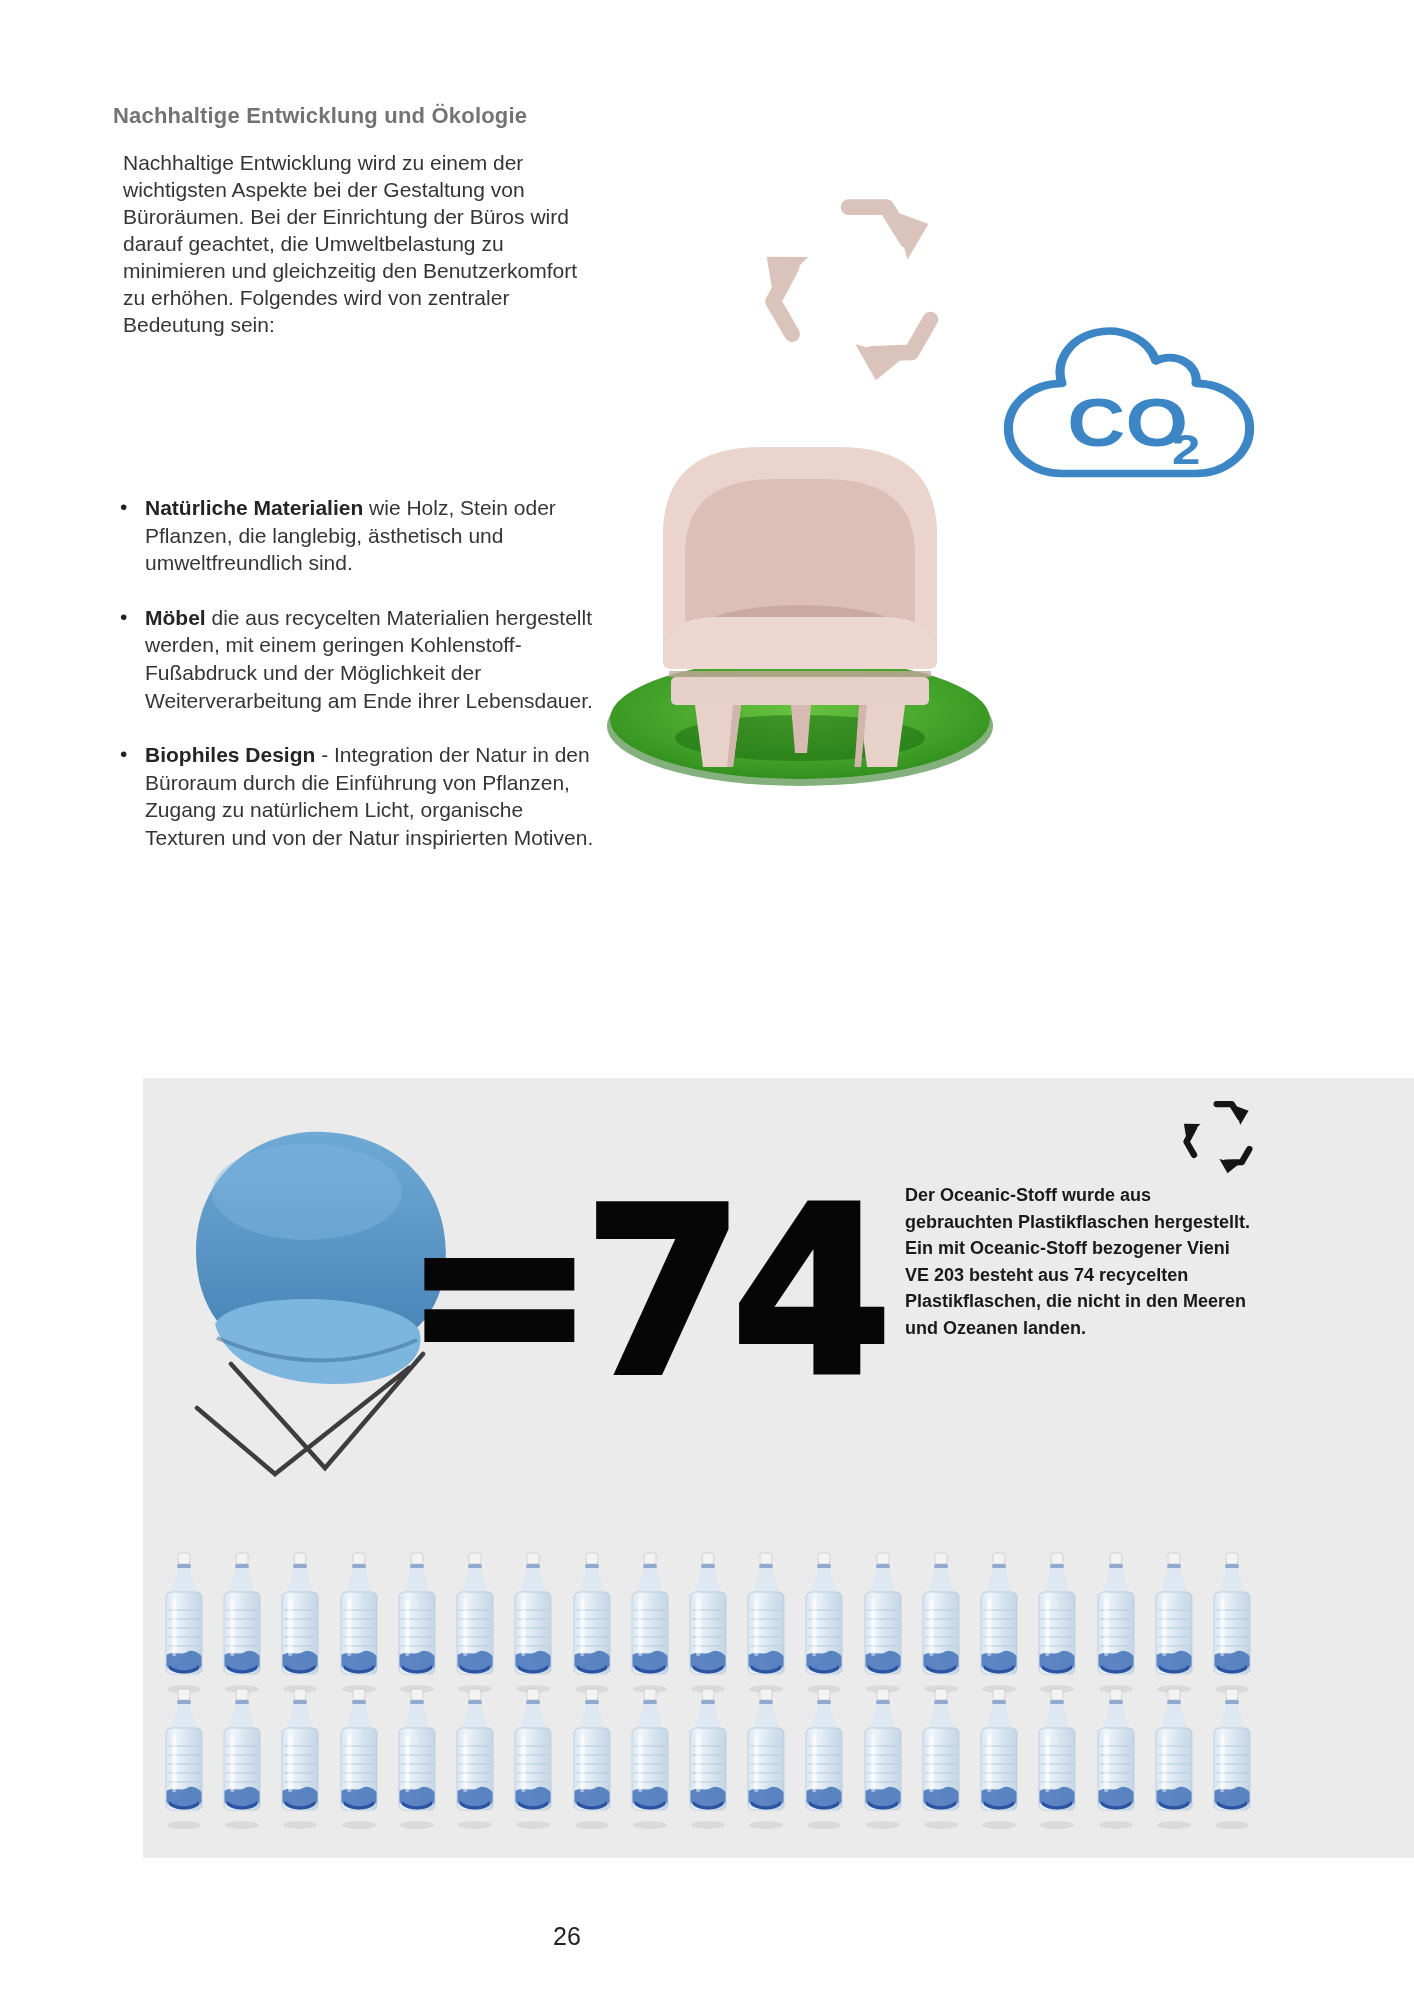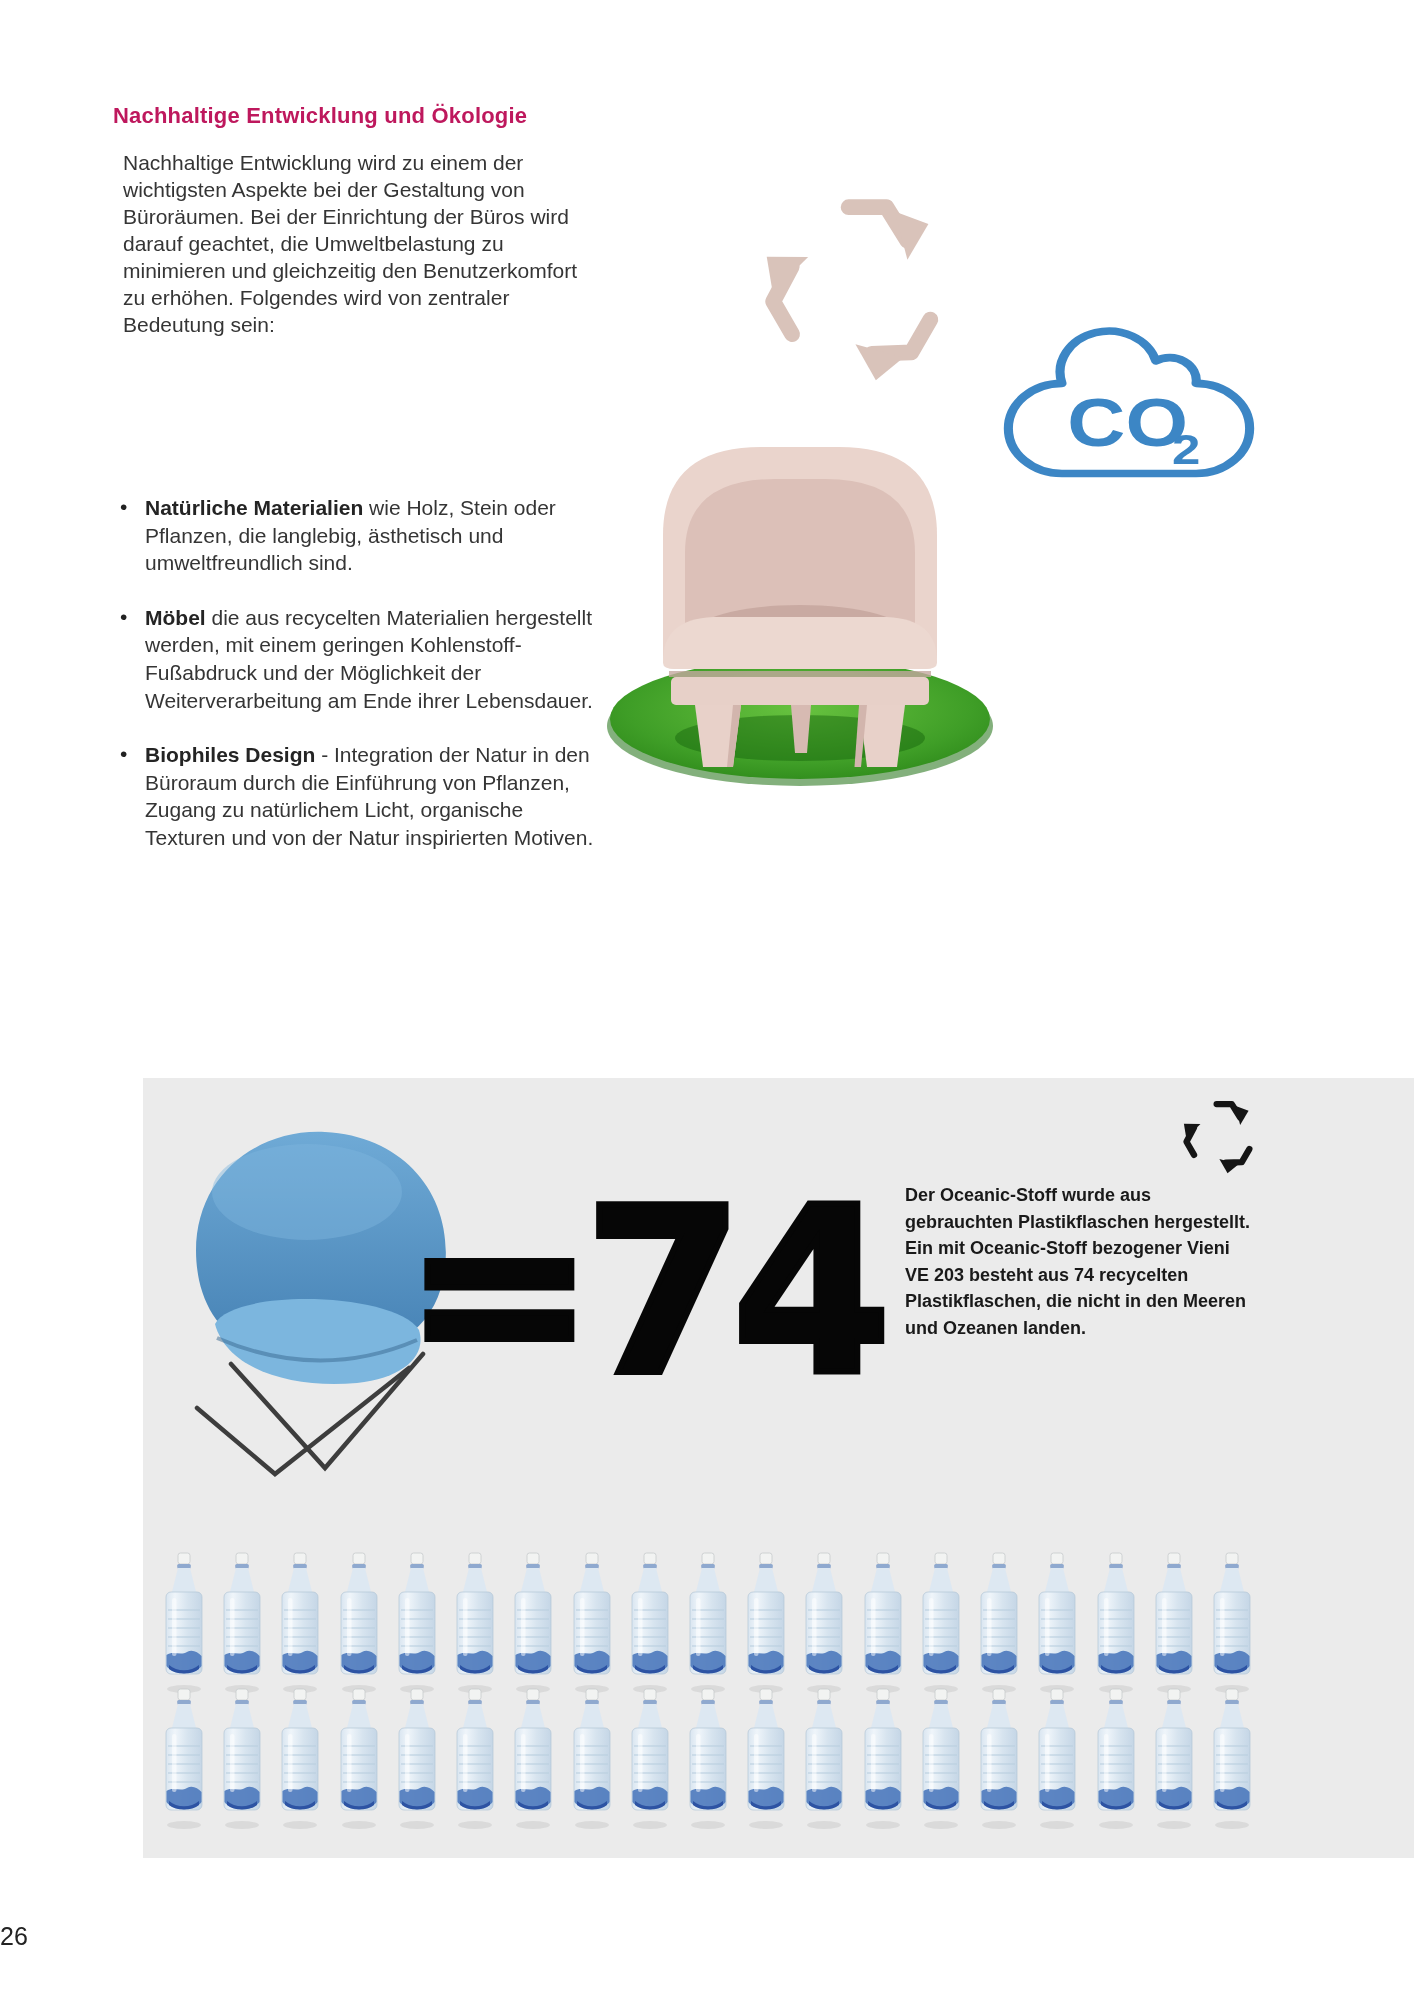"Nachhaltige Entwicklung und Ökologie" .heading { color: #be185d -> #737373 }
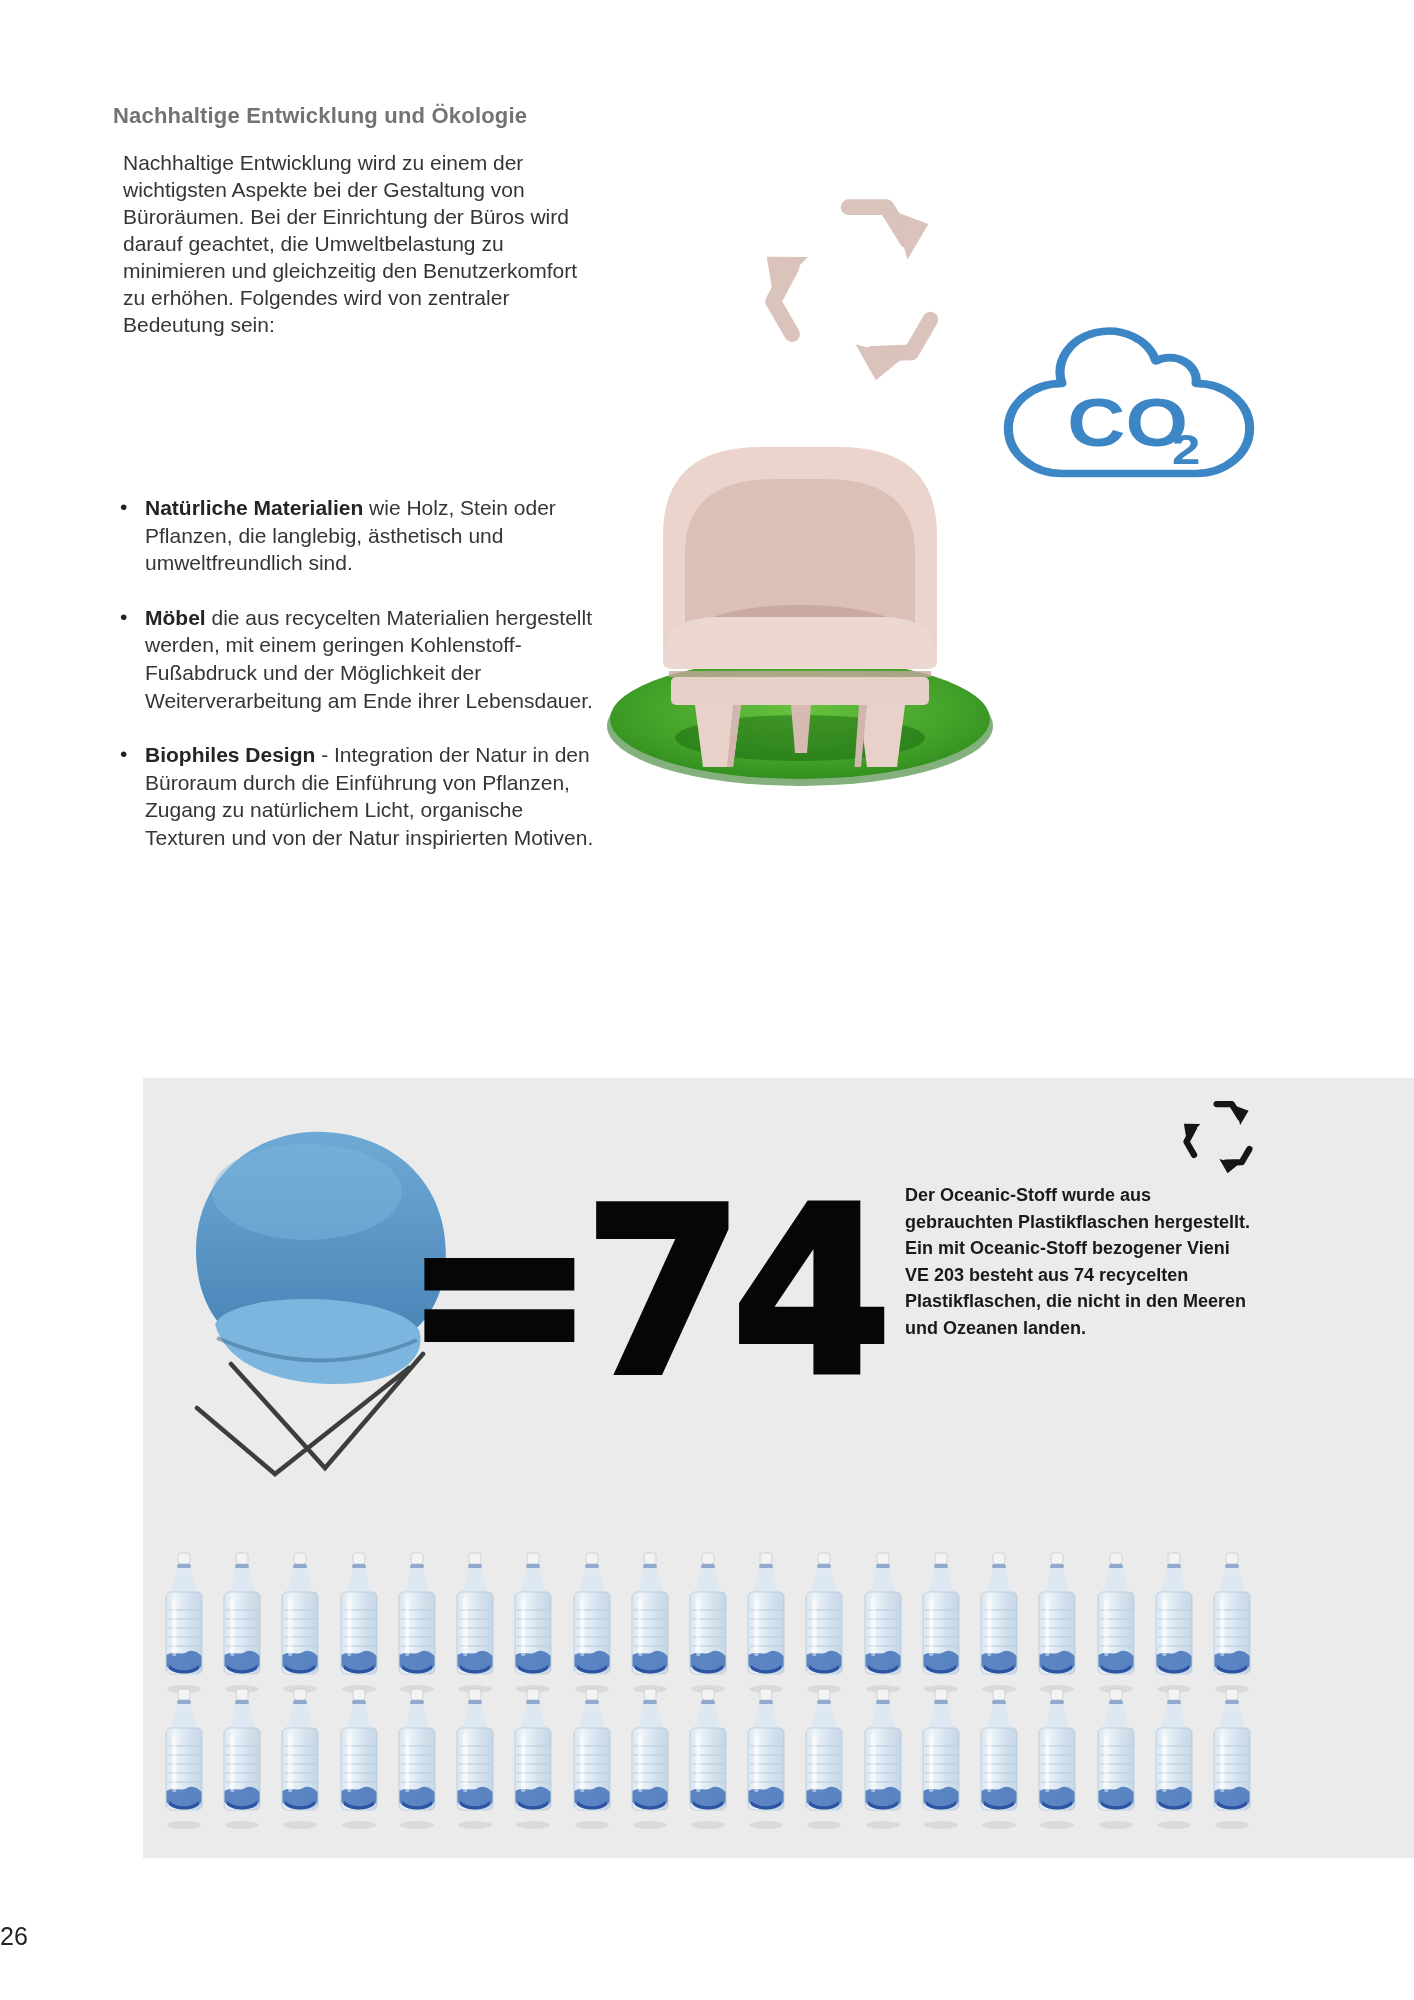"26" .pagenum { text-align: none -> center }
